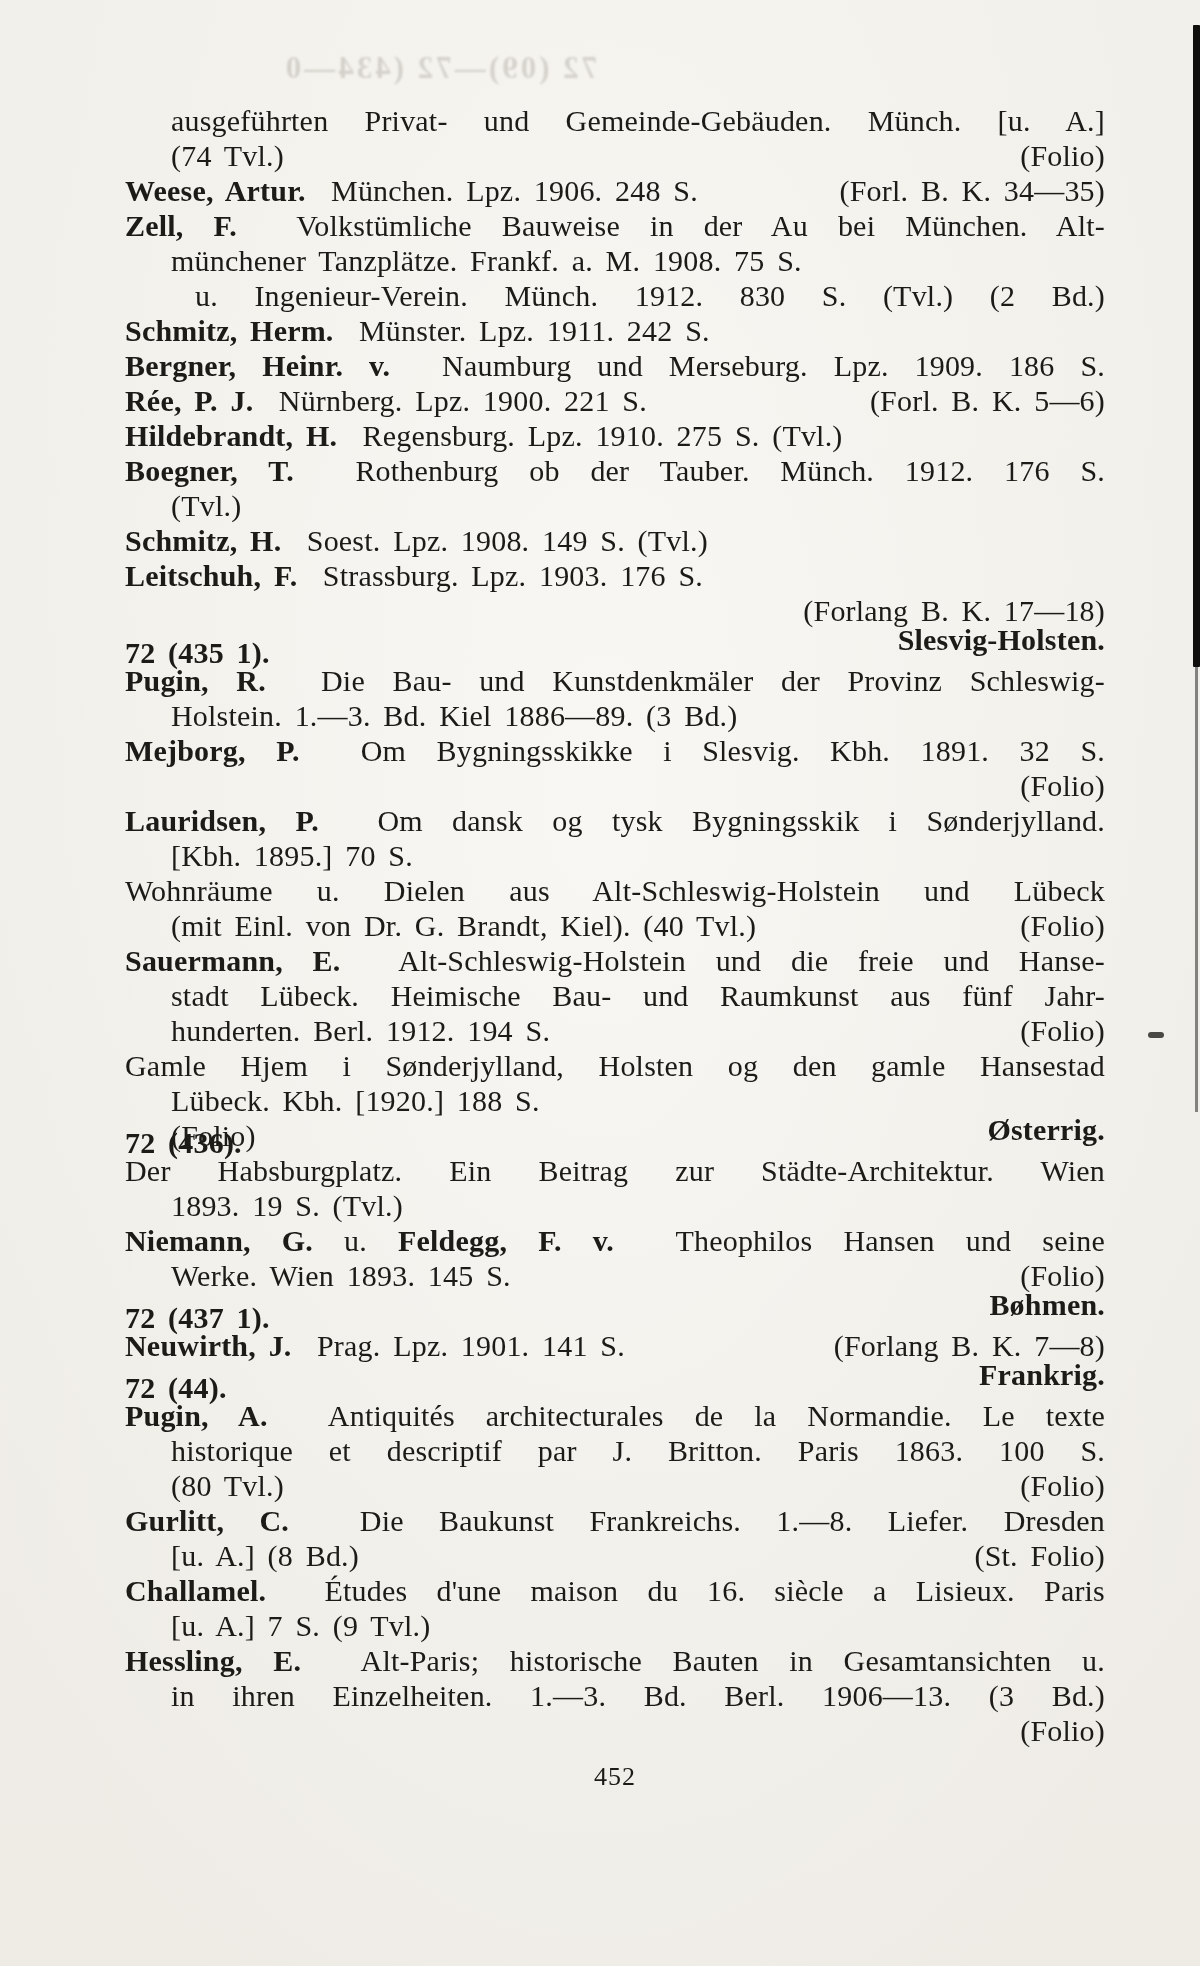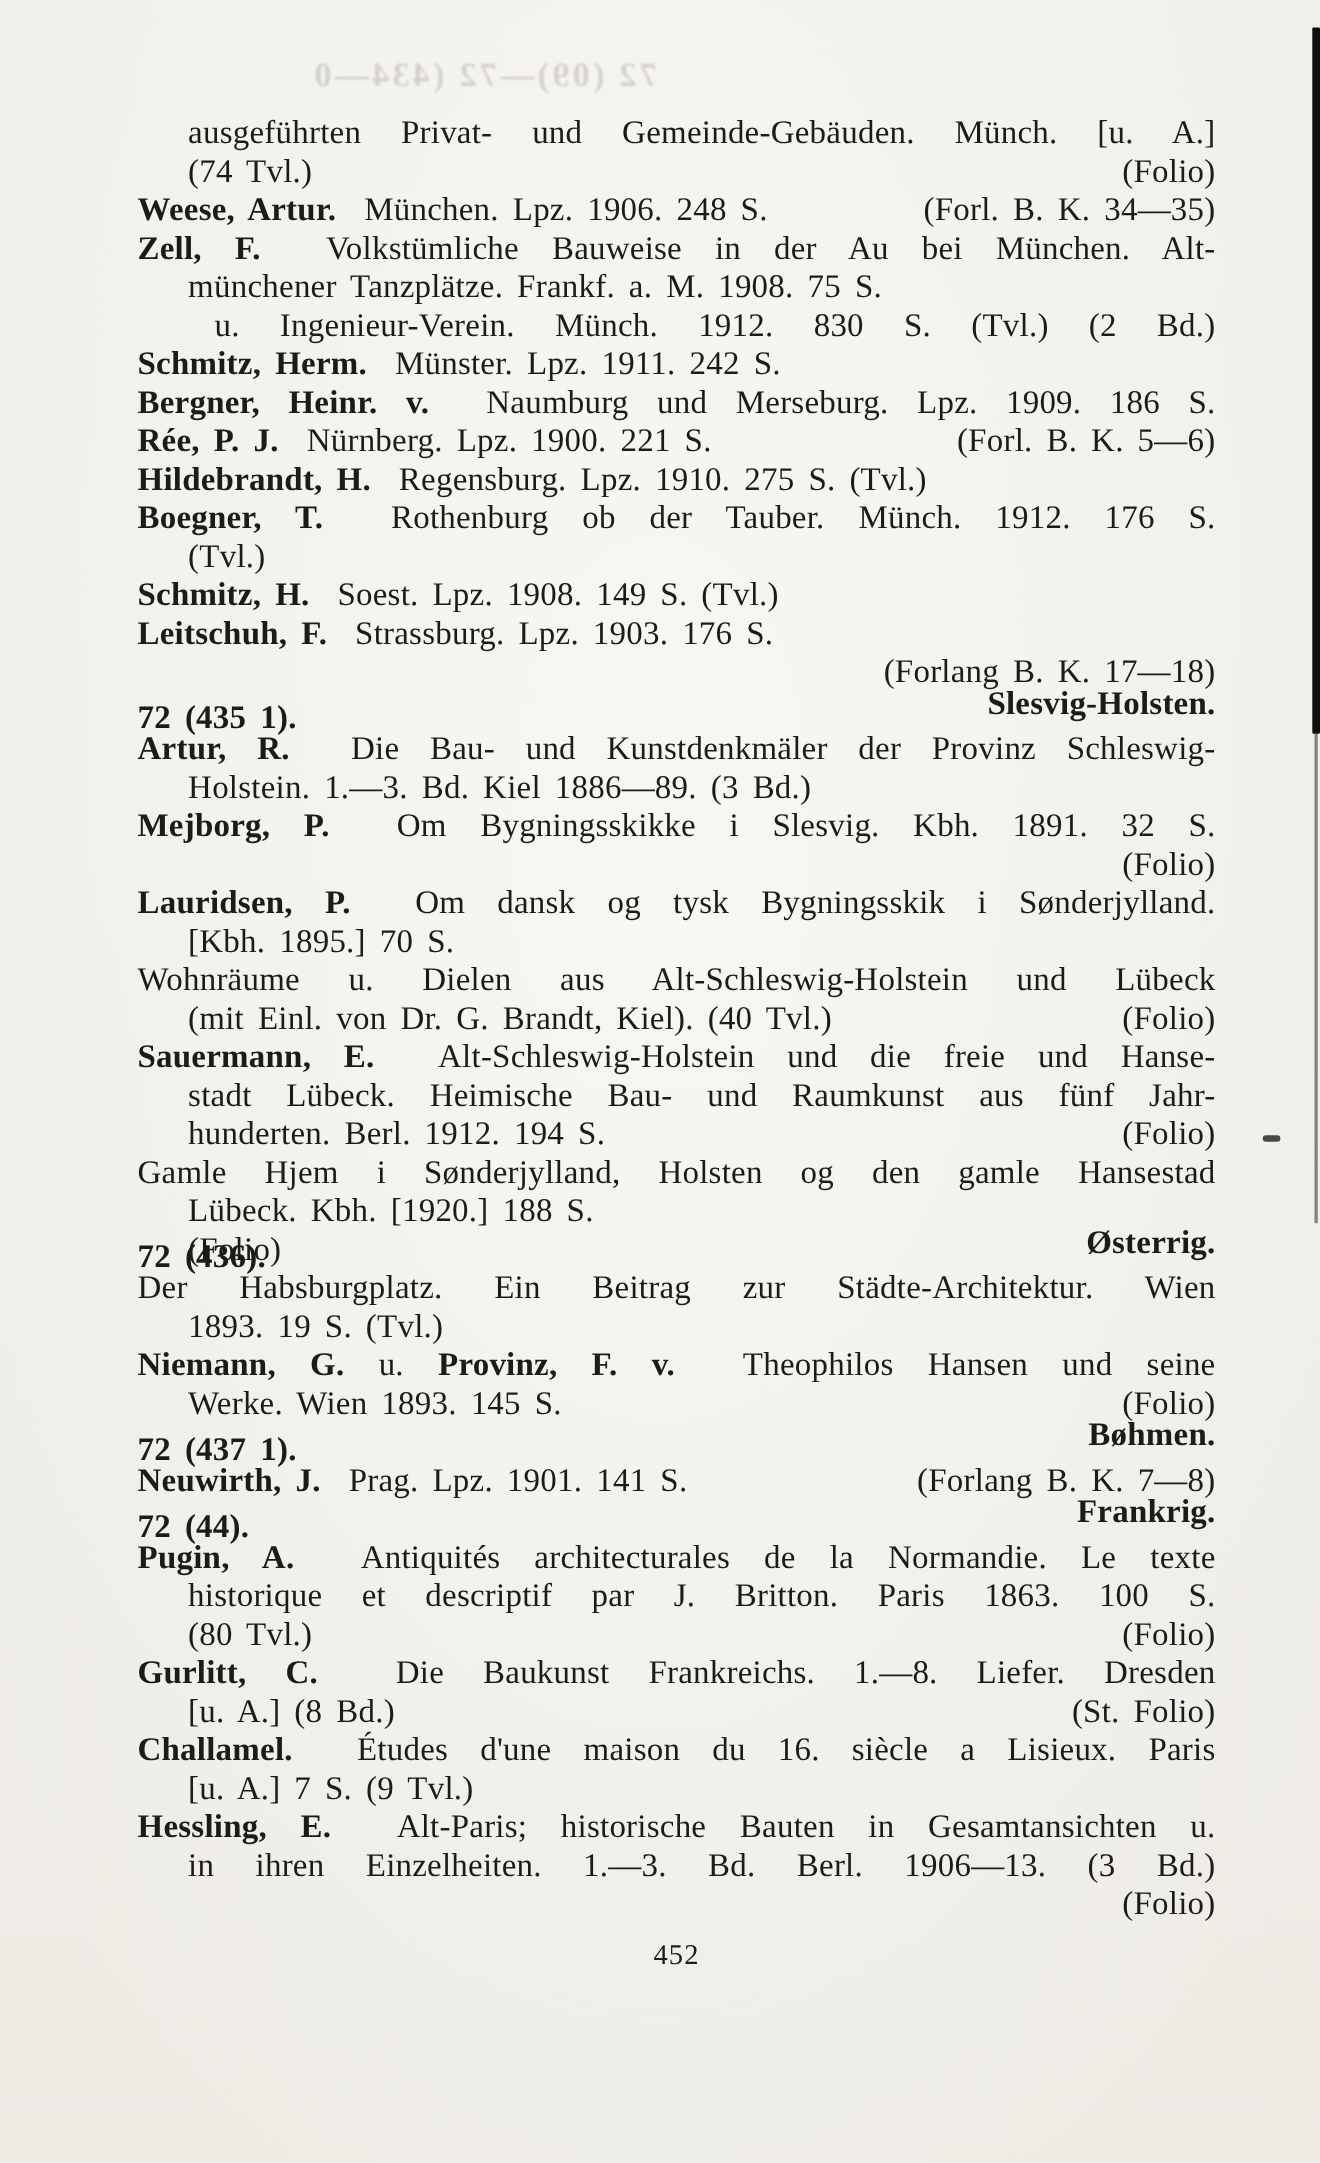"Artur, R." span.b { text: Artur -> Pugin }
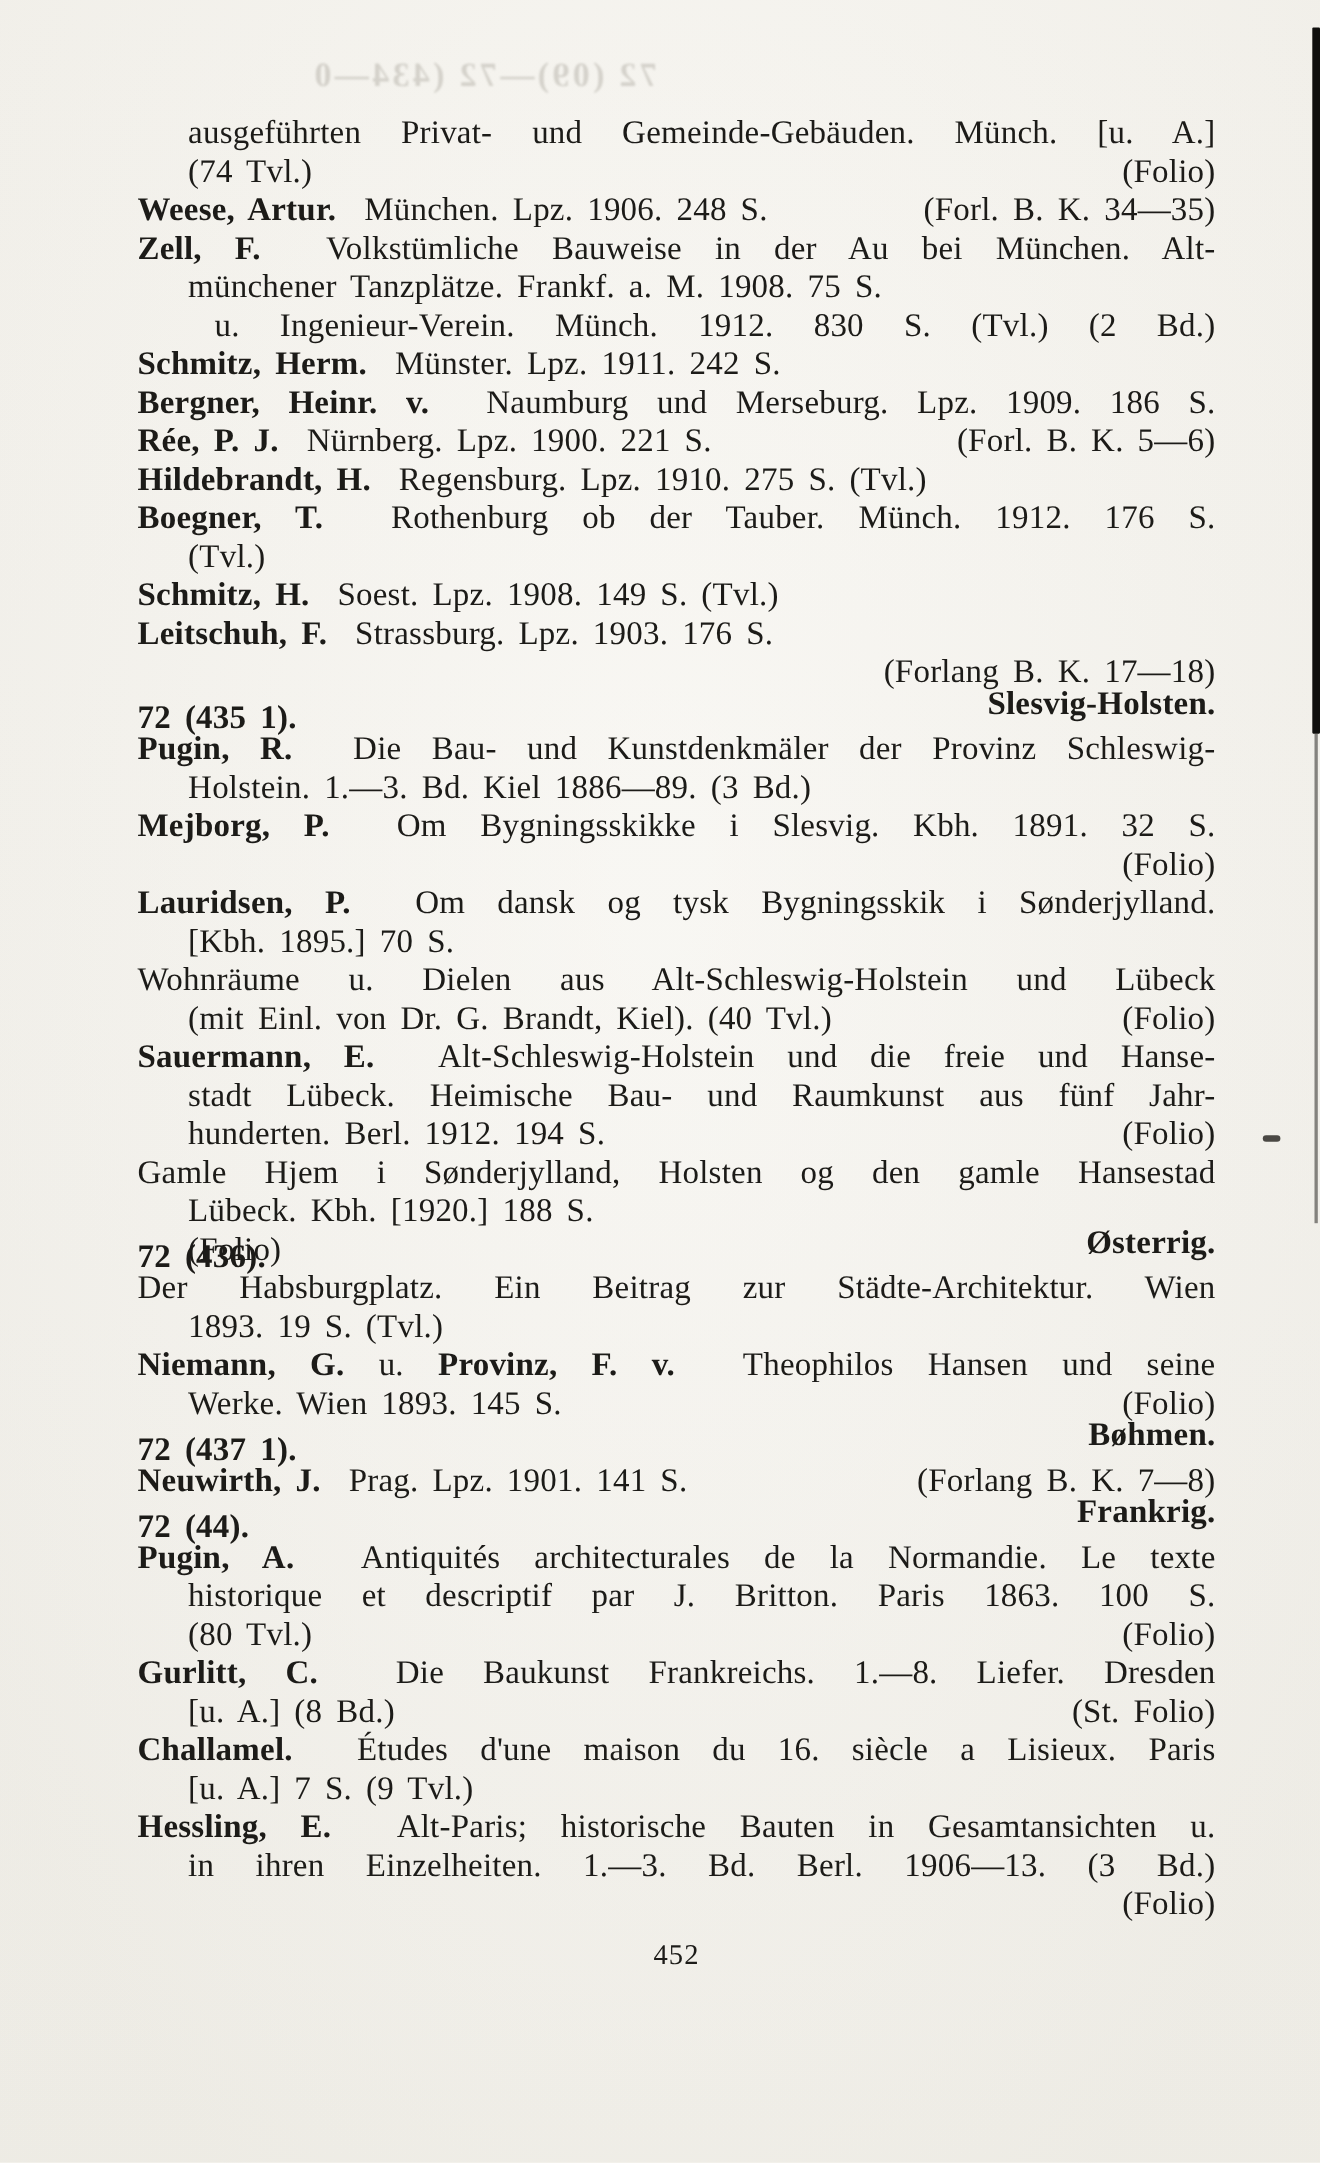"Provinz, F. v." span.b { text: Provinz -> Feldegg }
